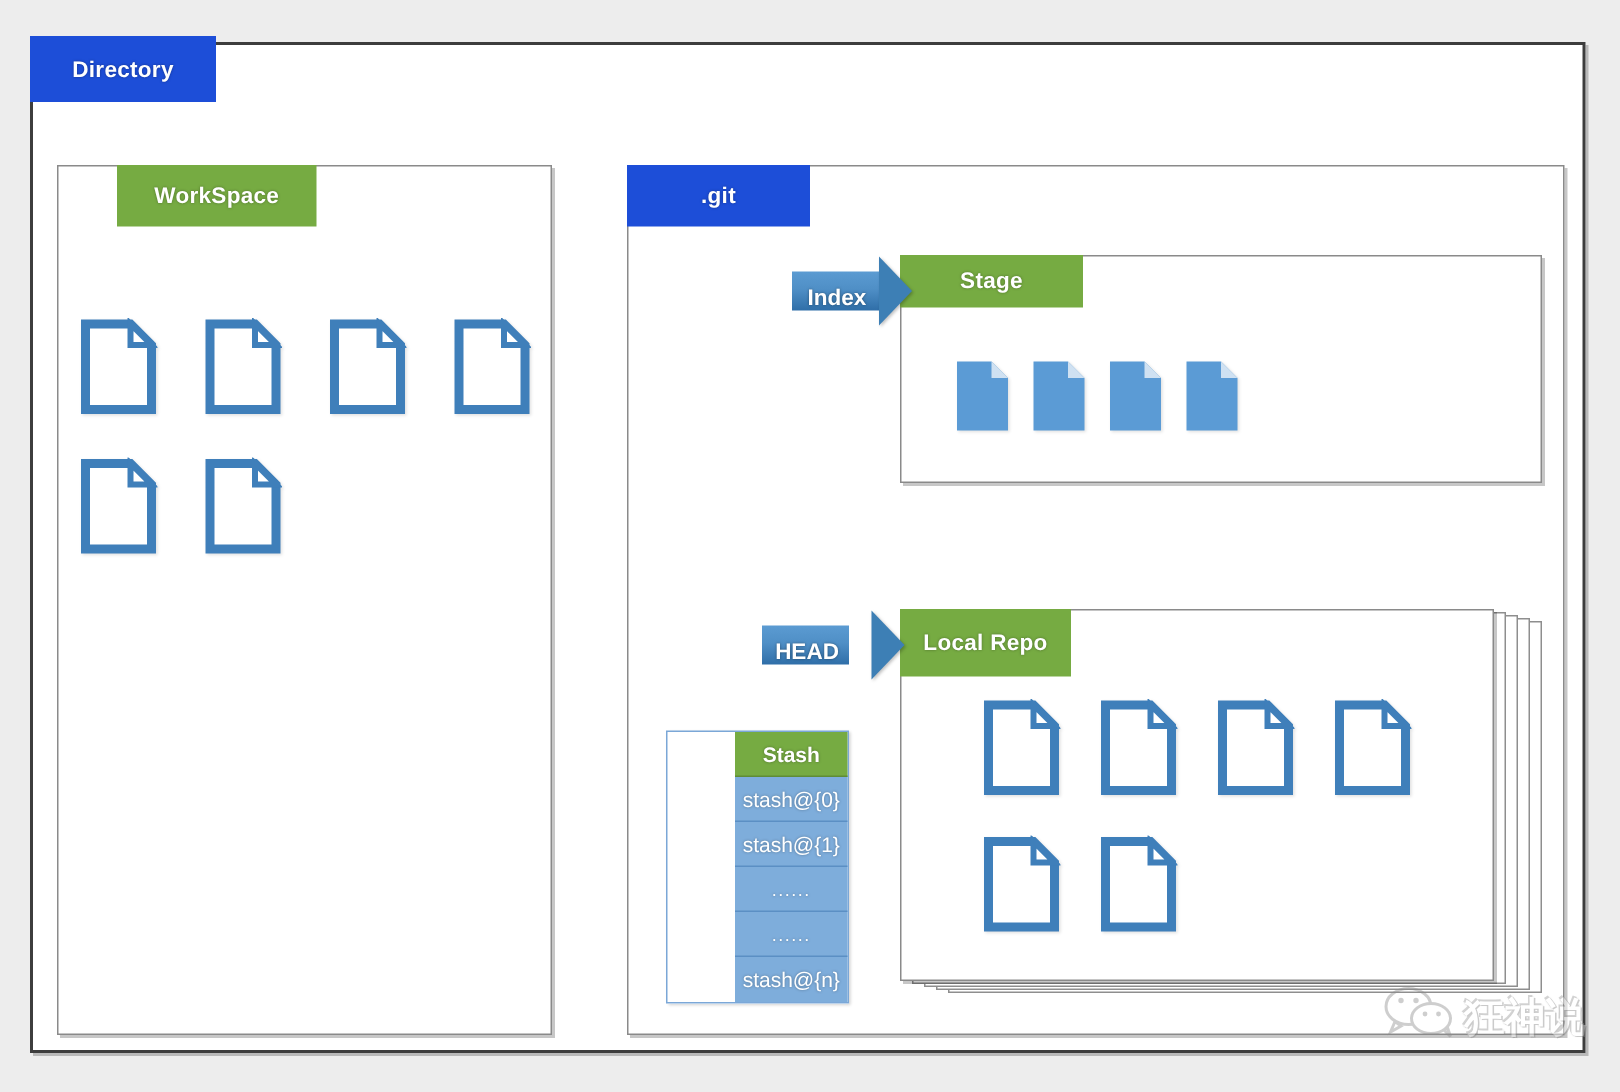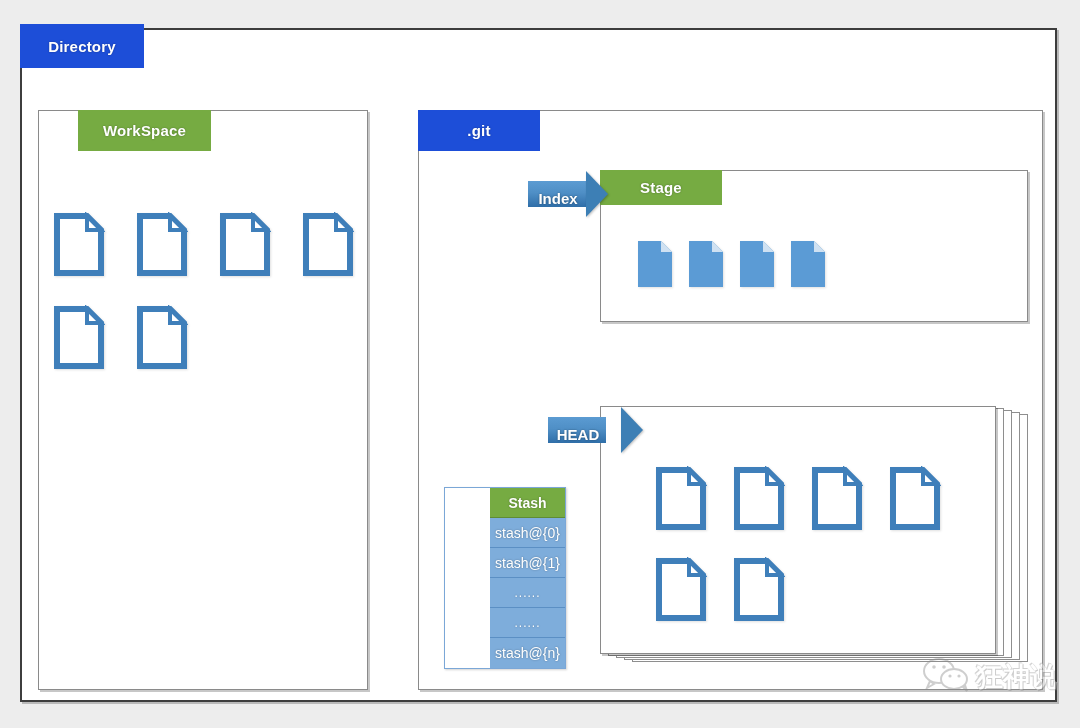"HEAD" div.arrow { left: 548px -> 508px }
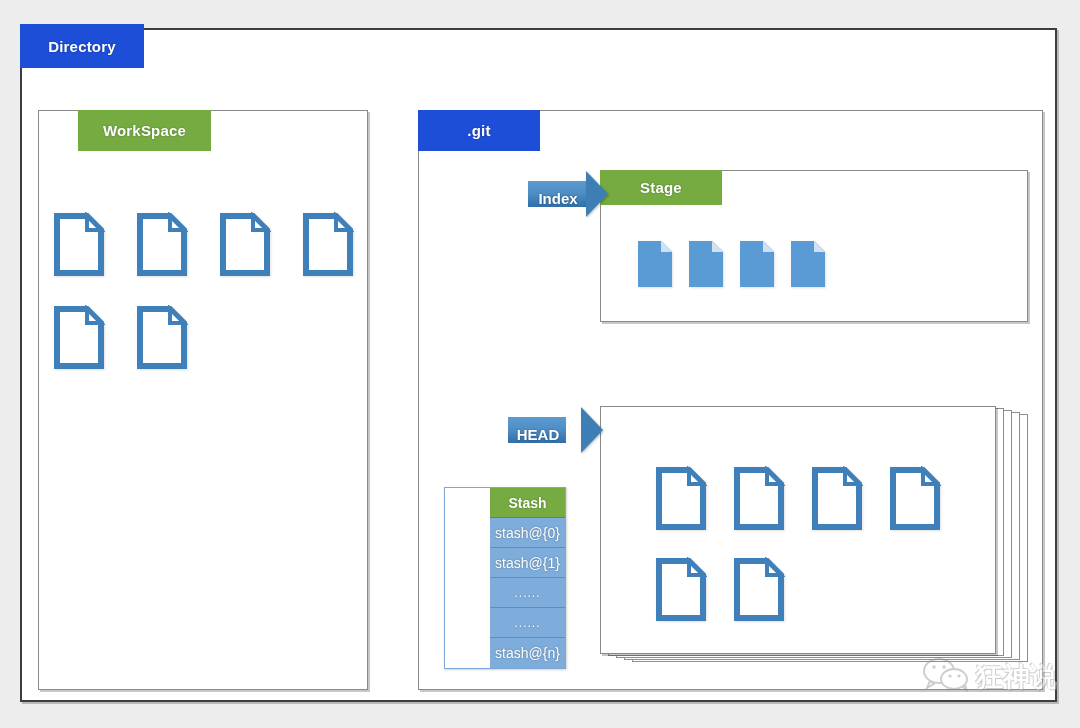"Local Repo" div.tab { html: none -> <div> <span>Local Repo</span> </div> }
